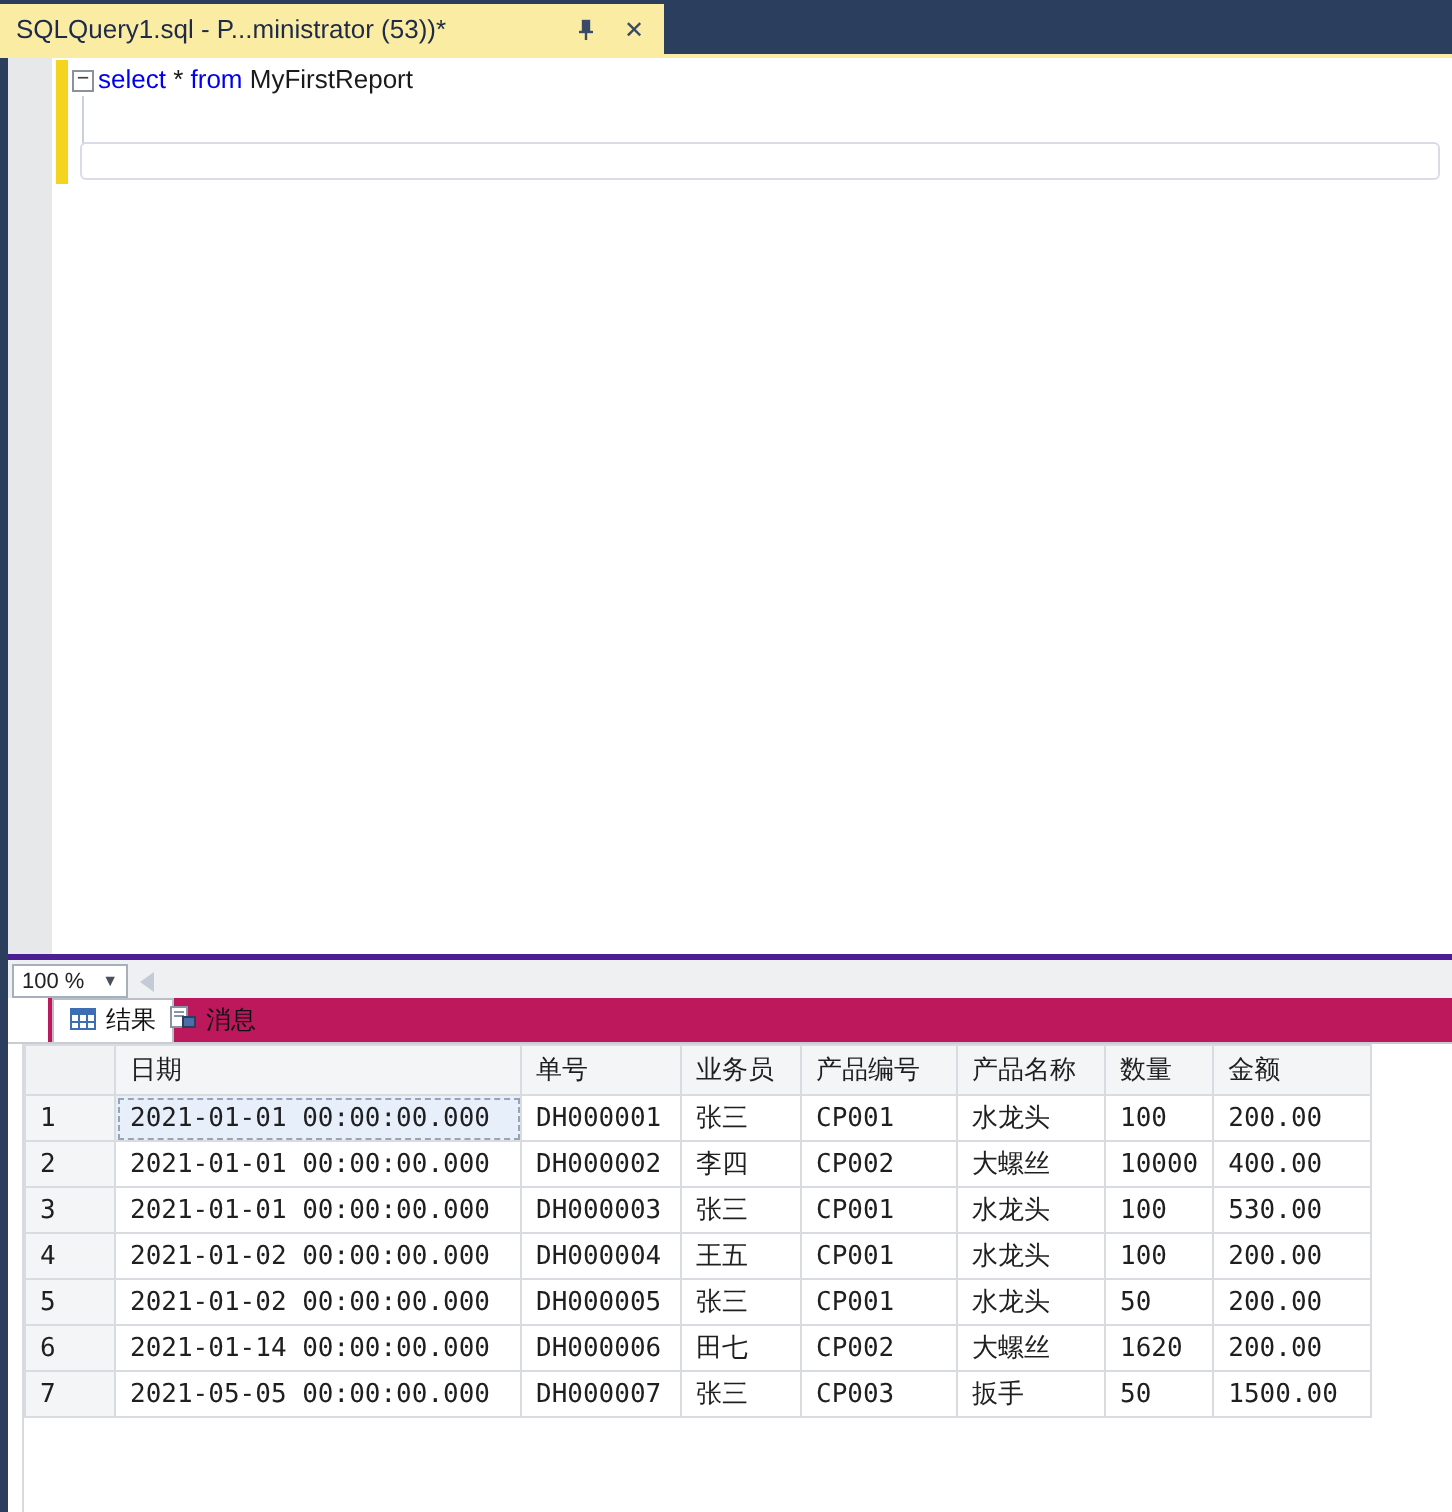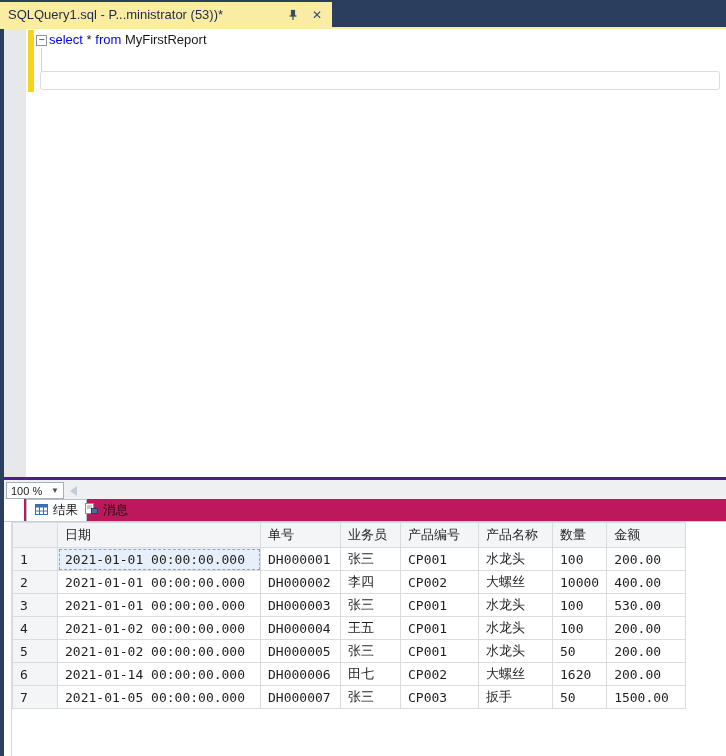"2021-01-05 00:00:00.000" td { text: 2021-01-05 -> 2021-05-05 }
